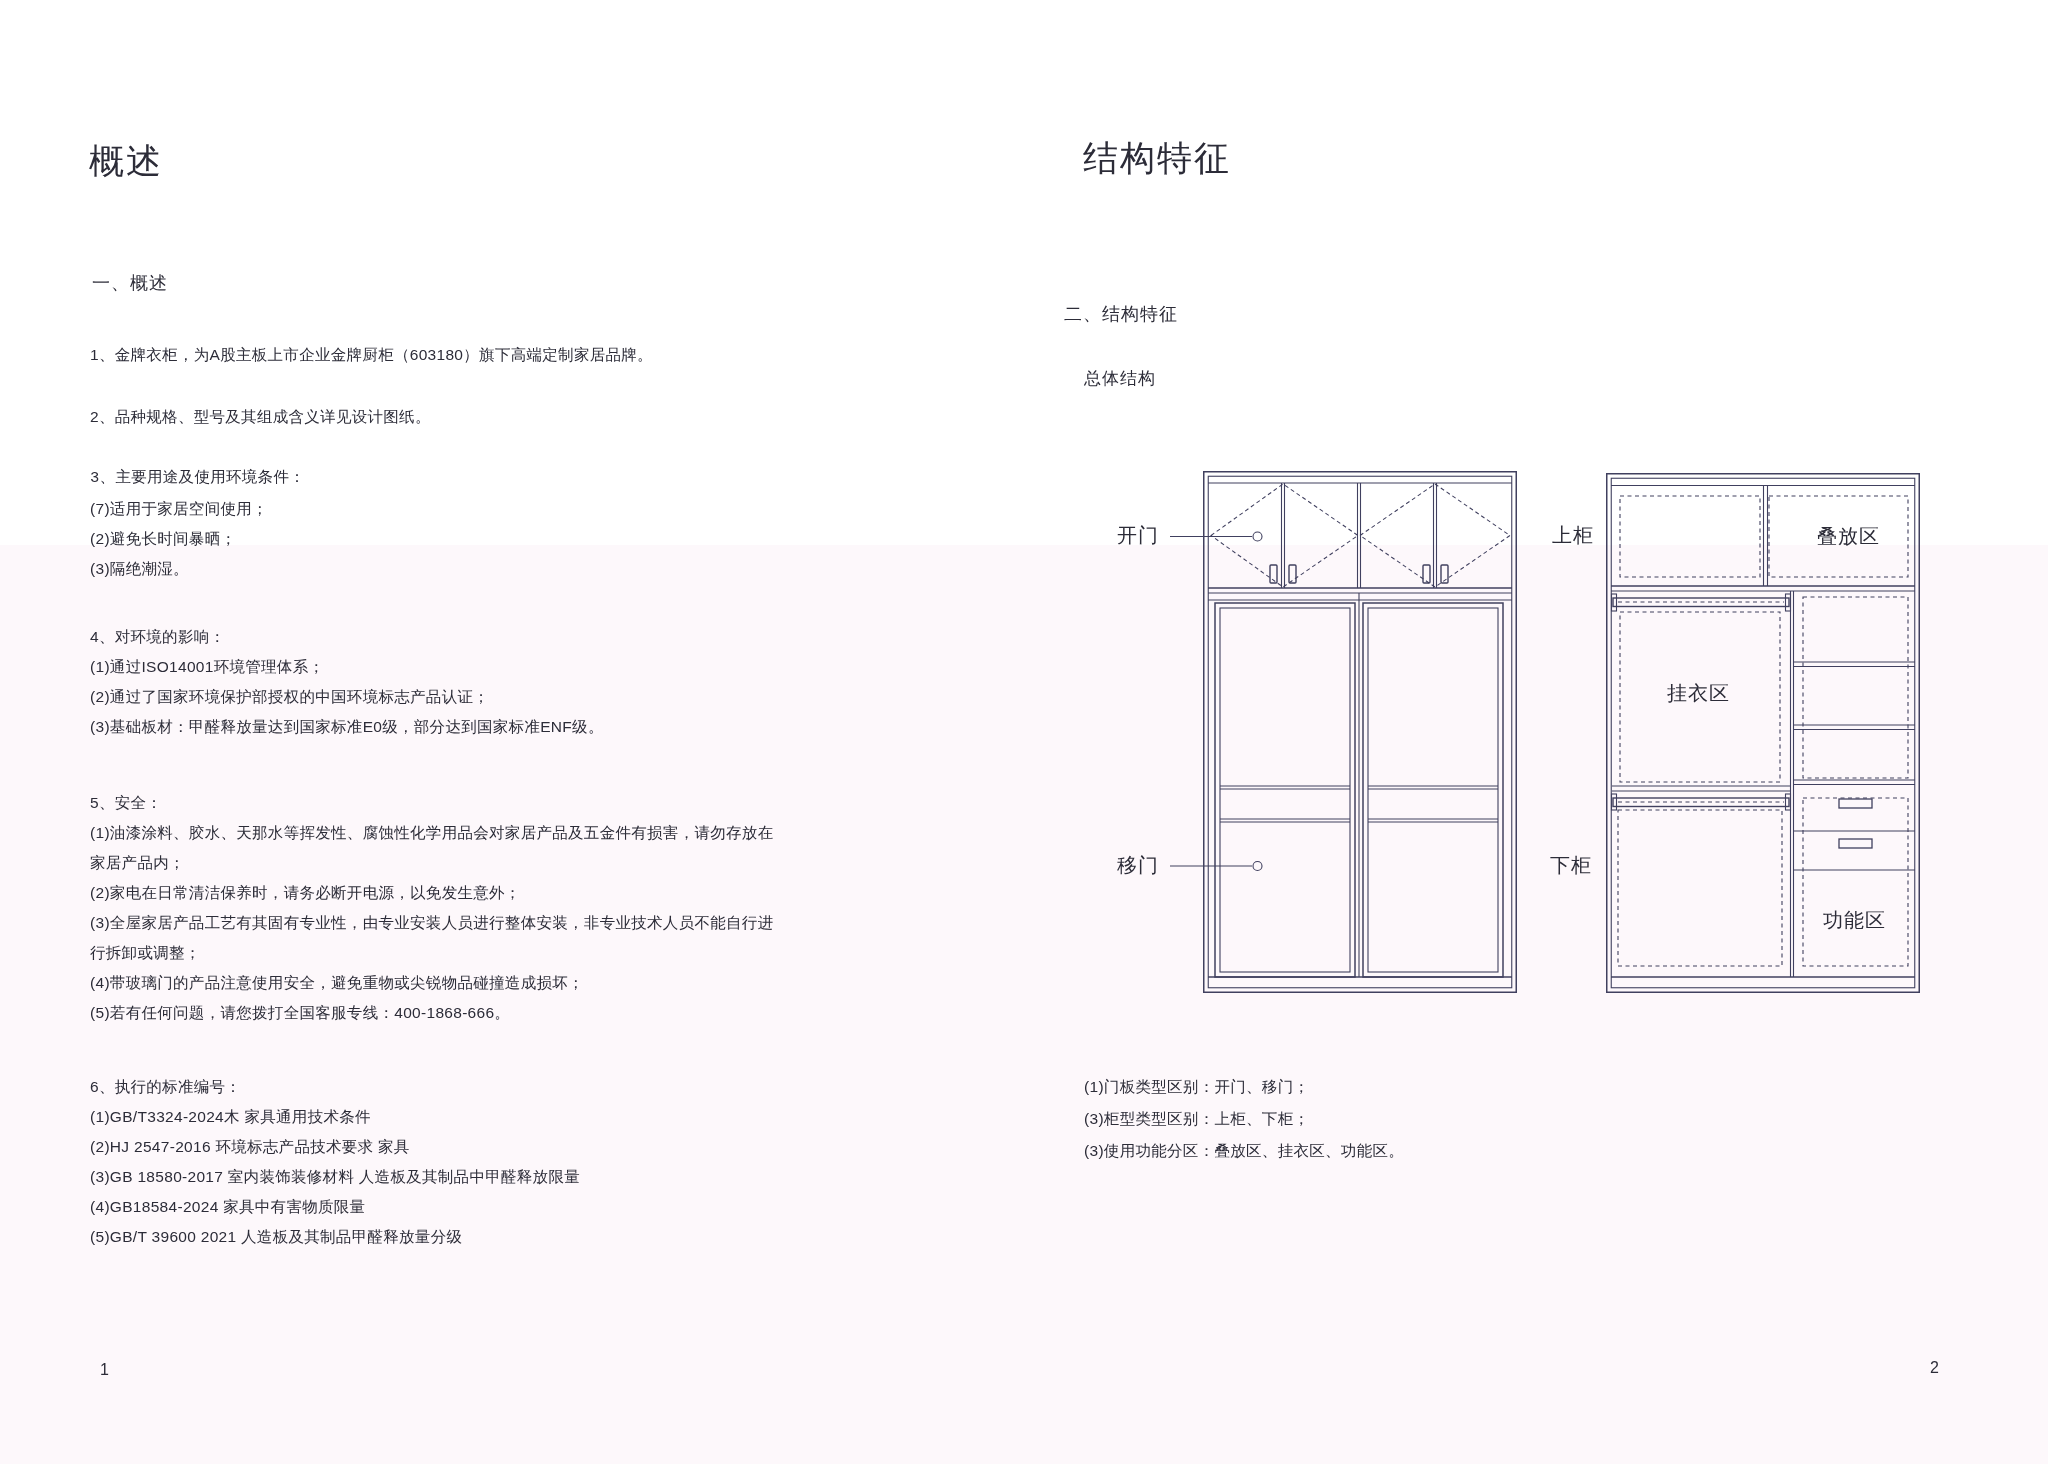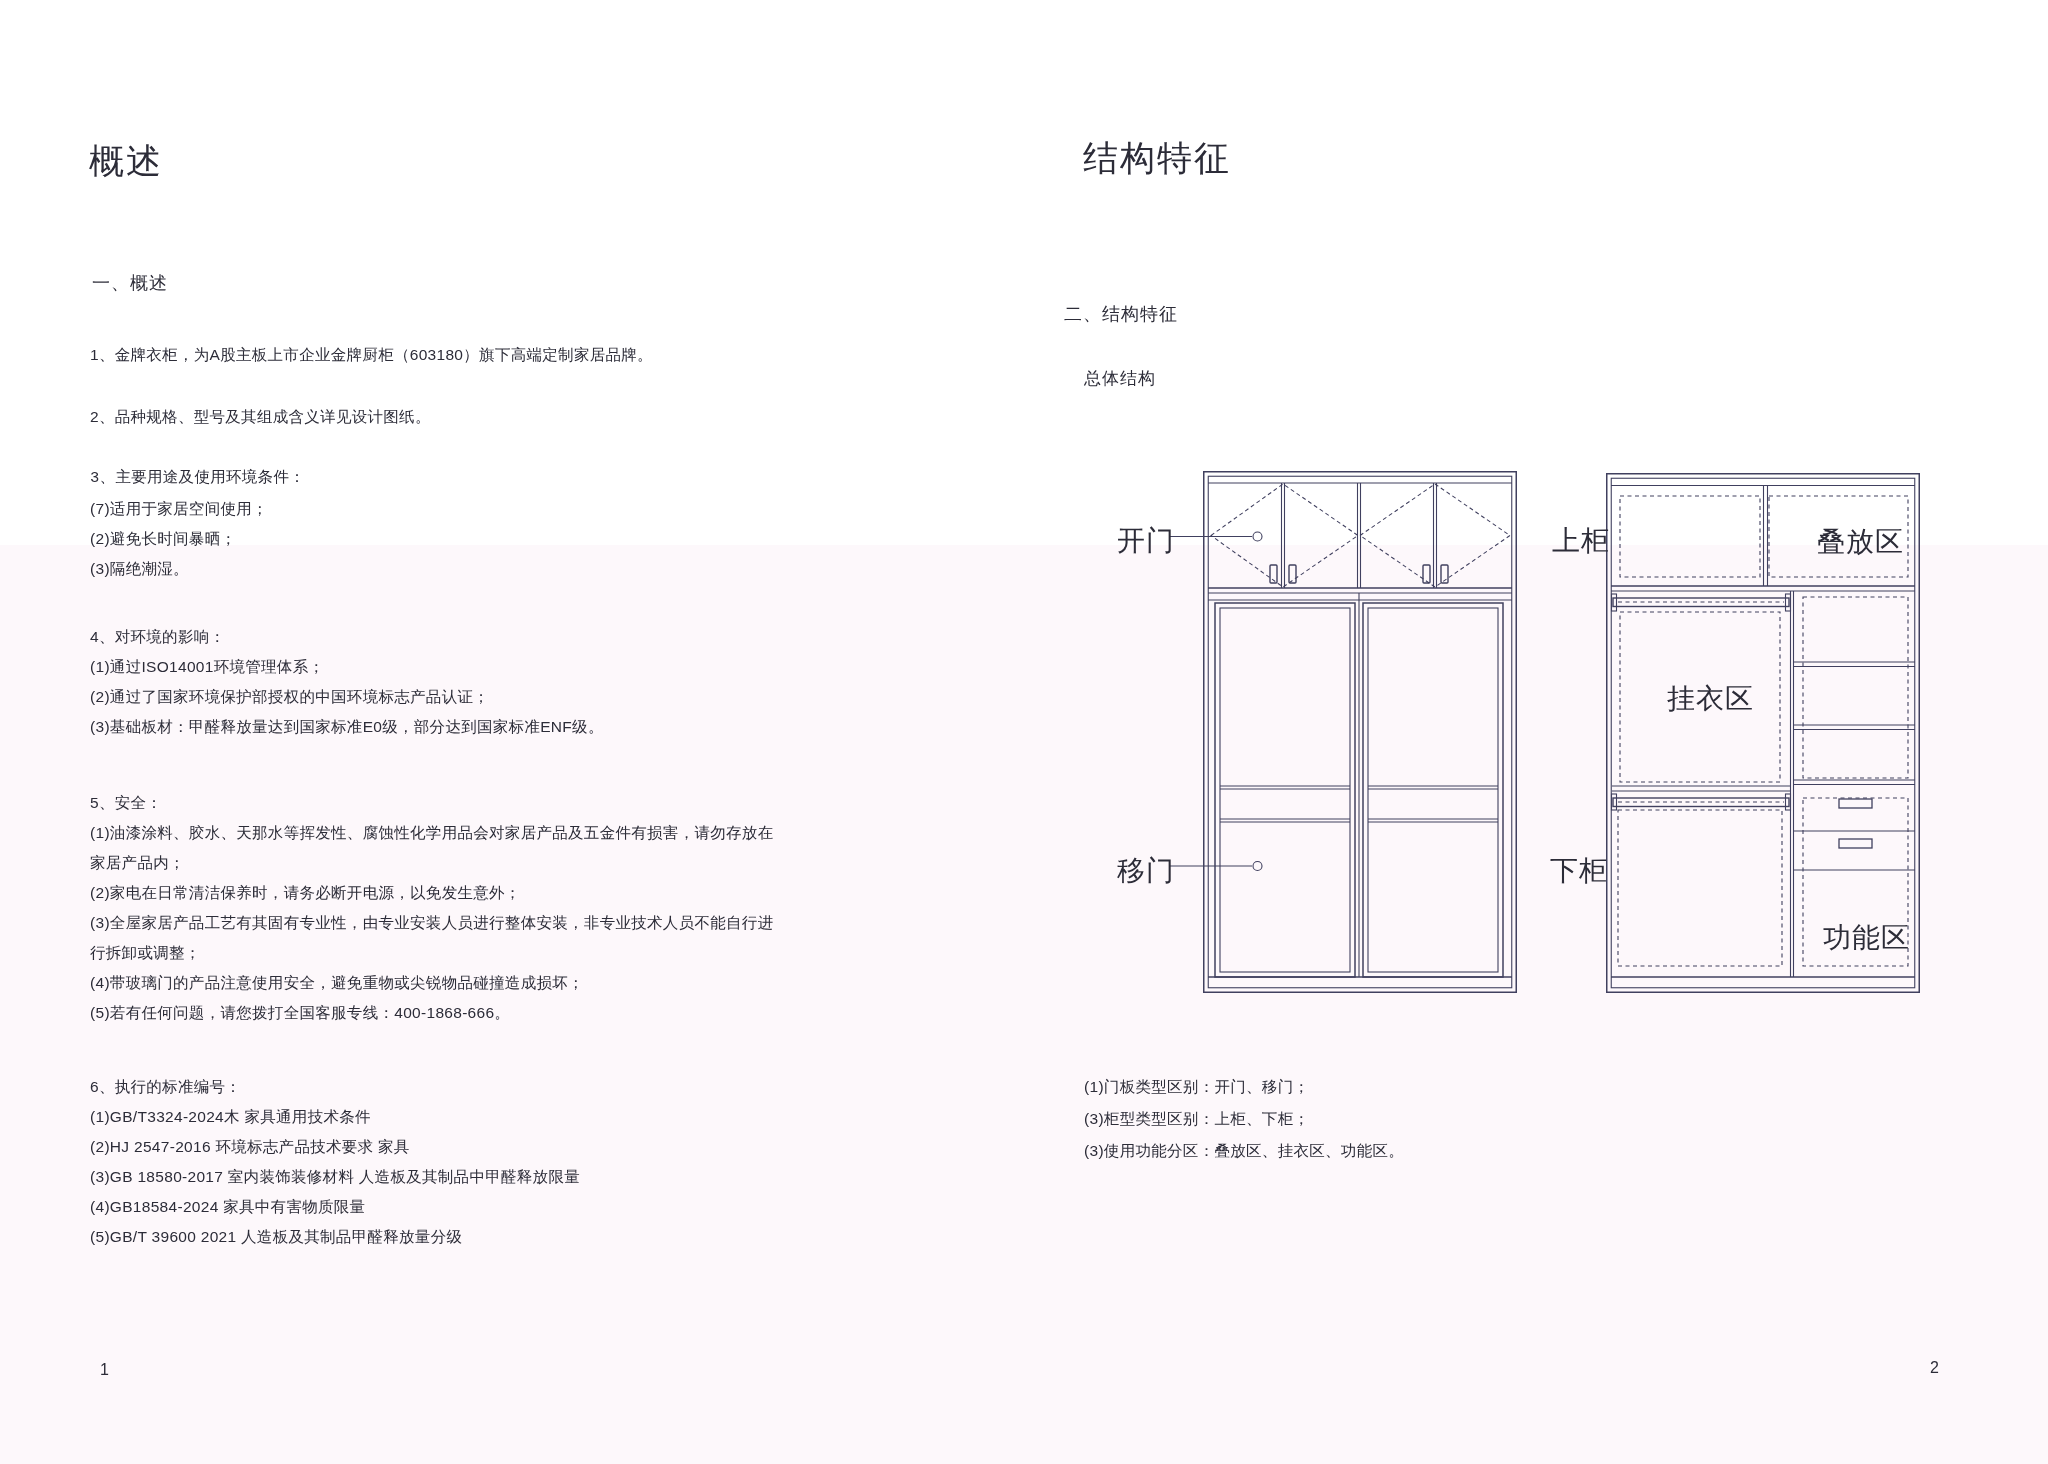"开门" .dlabel { font-size: 28px -> 20px }
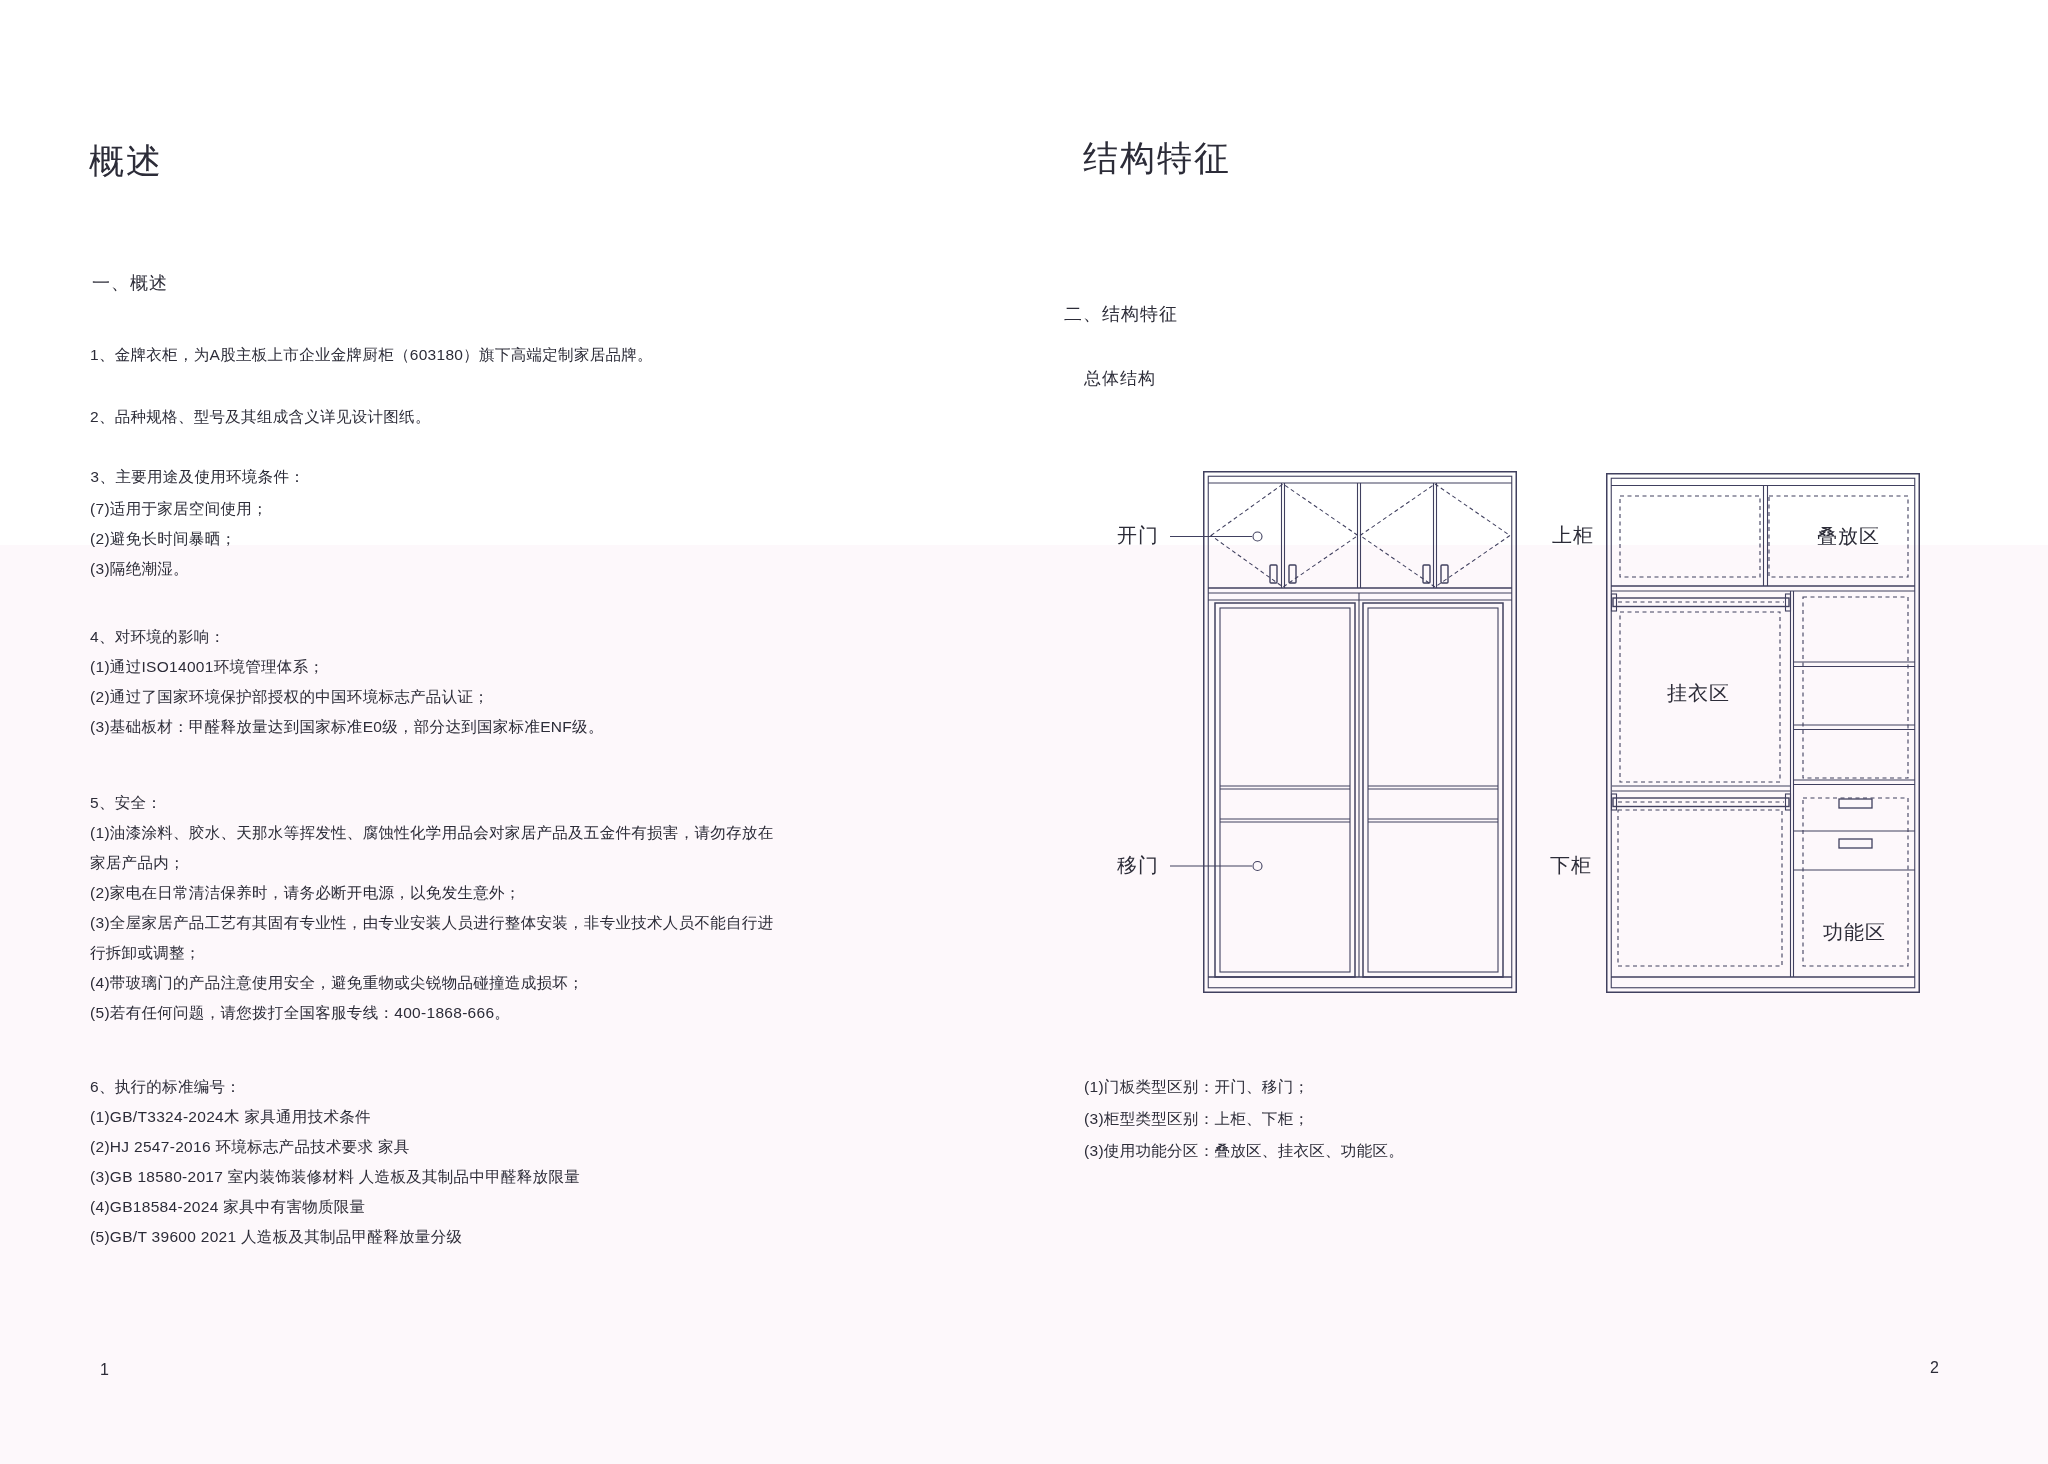"功能区" div.t { margin-top: 12px -> none }
